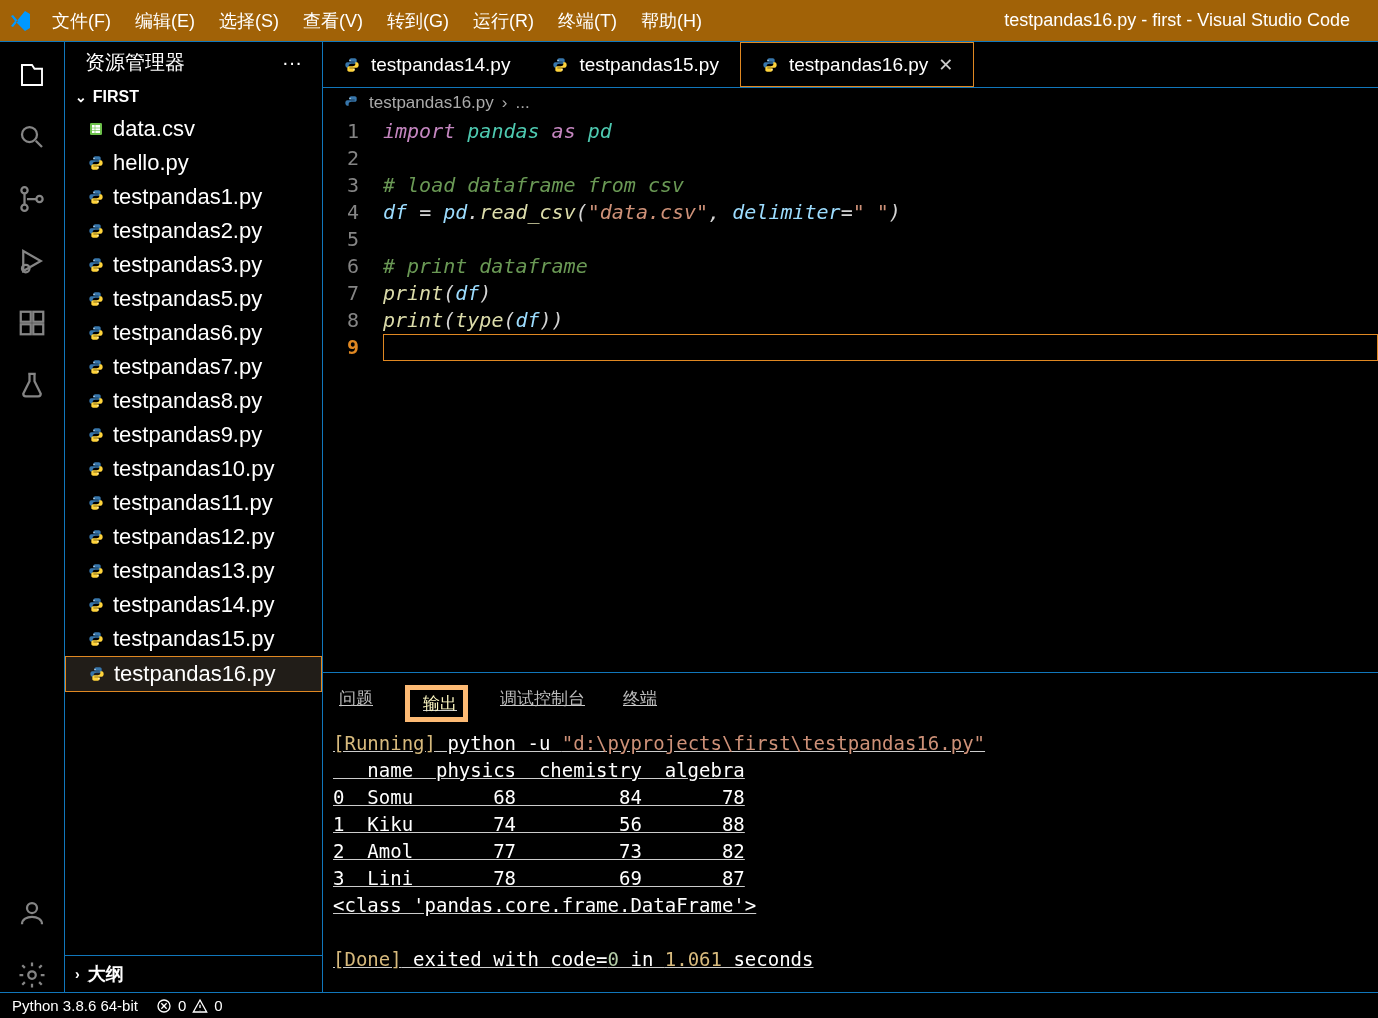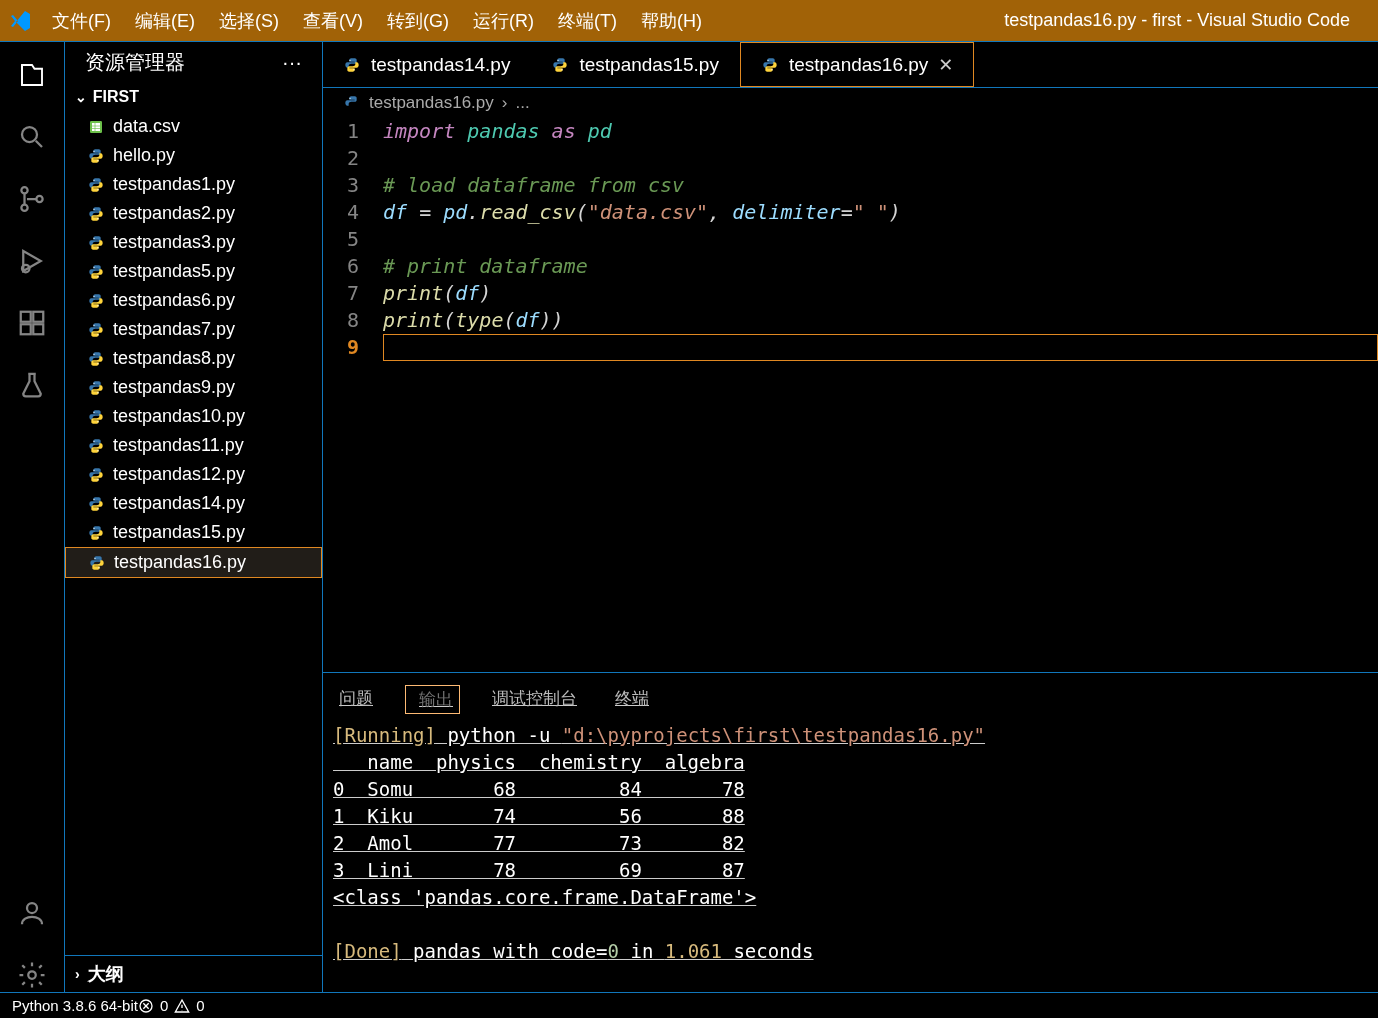"data.csv" .file-item { font-size: 18px -> 22px }
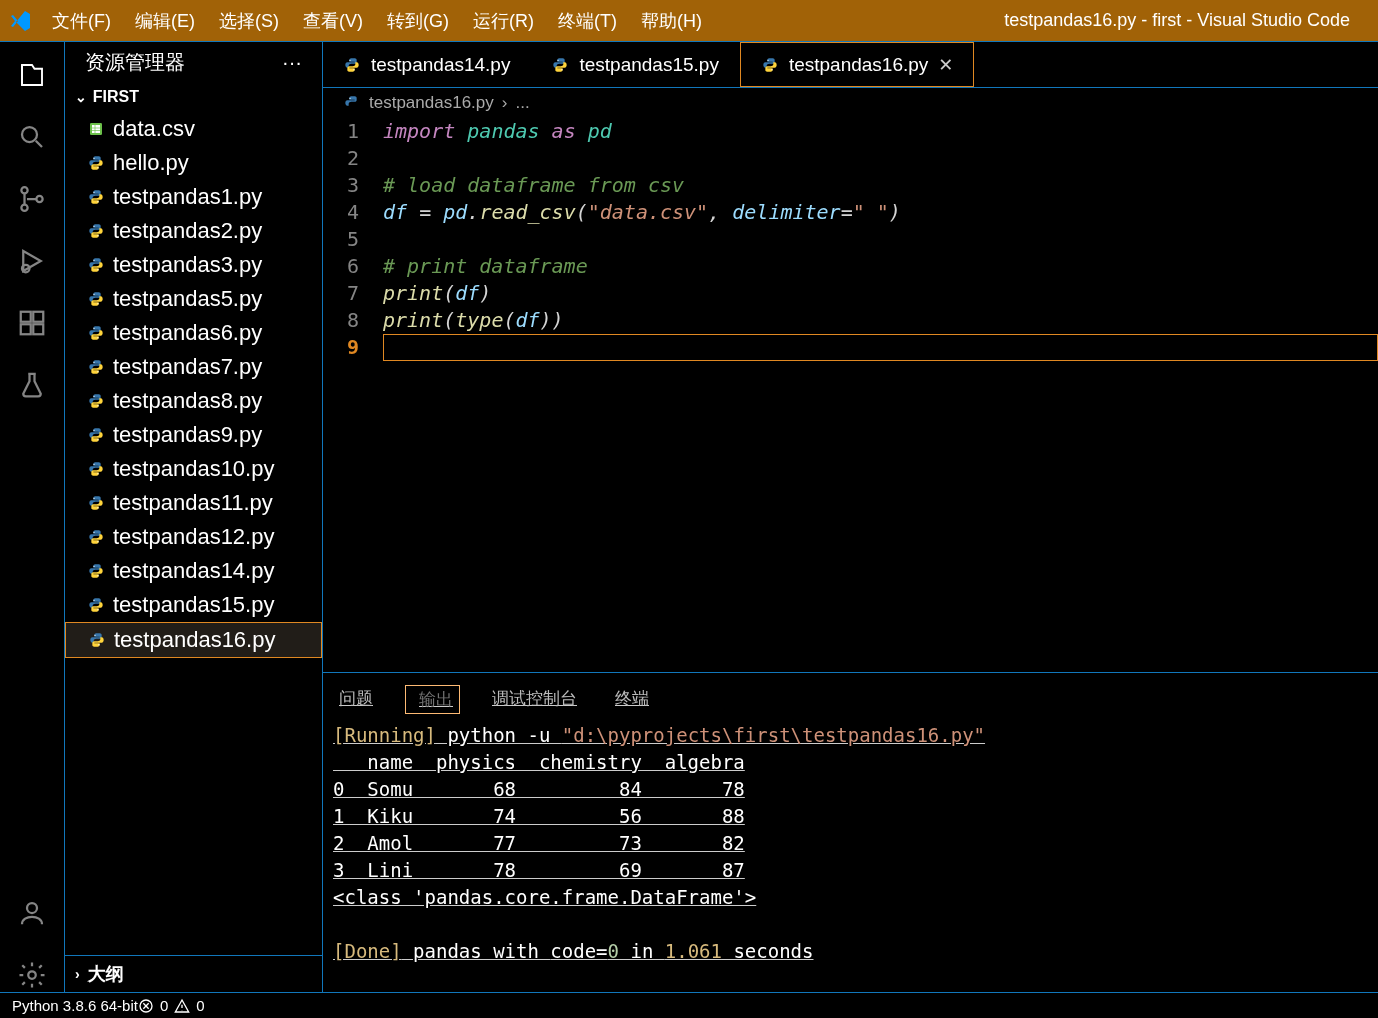"testpandas13.py" div.file-item { html: none -> <div> <span> <svg> <path></path> <circle></circle> <path></path> <circle></circle> </svg> </span> <span>testpandas13.py</span> </div> }
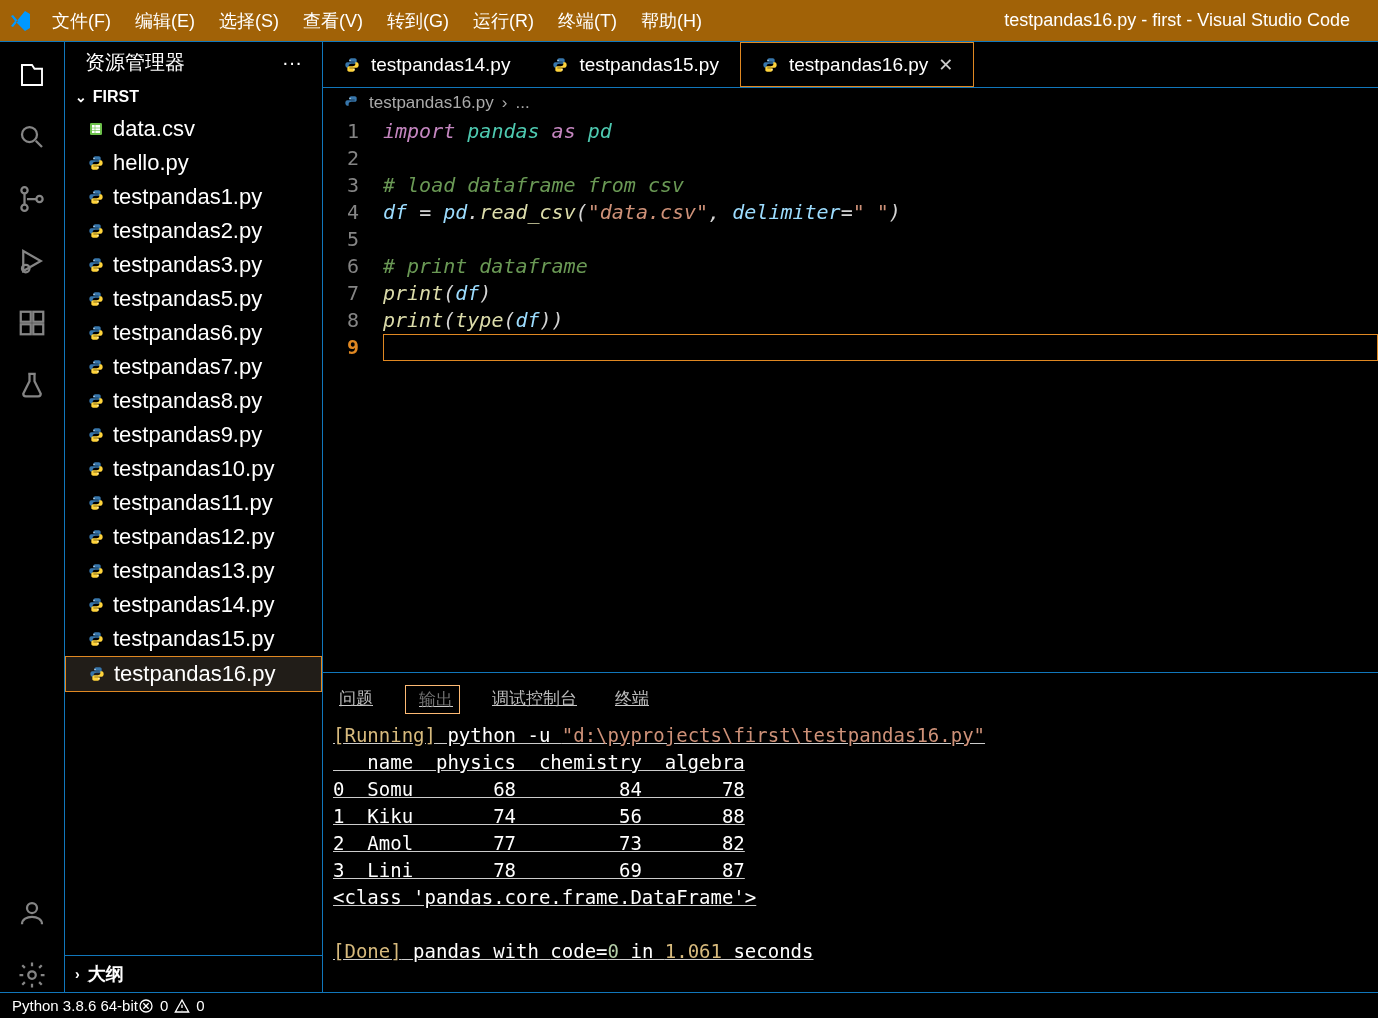"输出" .panel-tab.active { border: 1px solid #fdba74 -> 5px solid #fdba74; color: #737373 -> #fef9c3 }
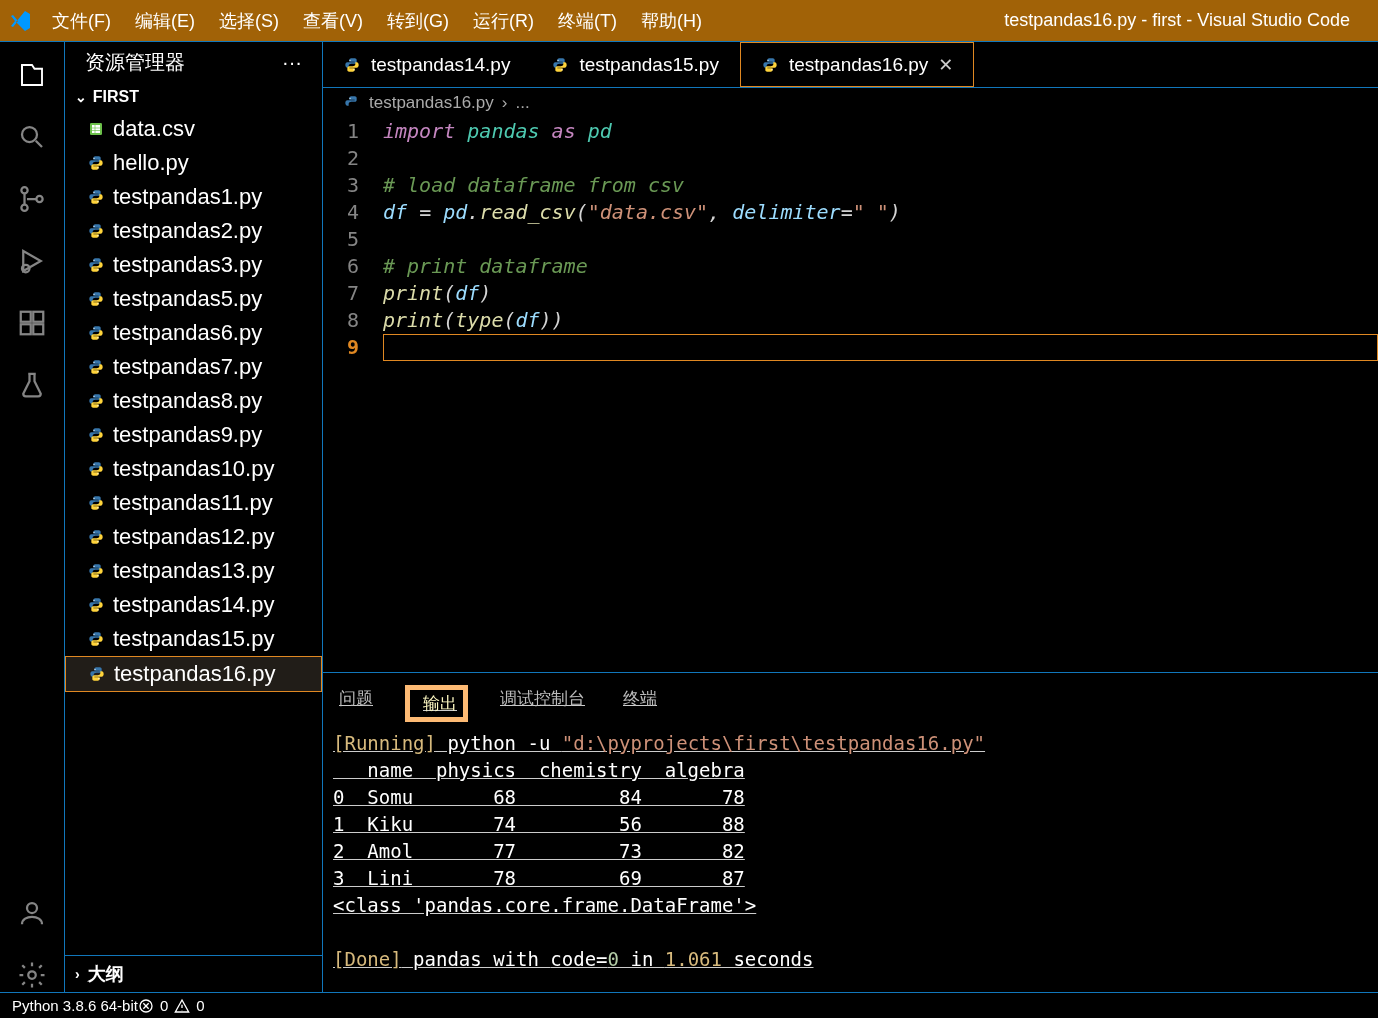"pandas with" span { text: pandas -> exited }
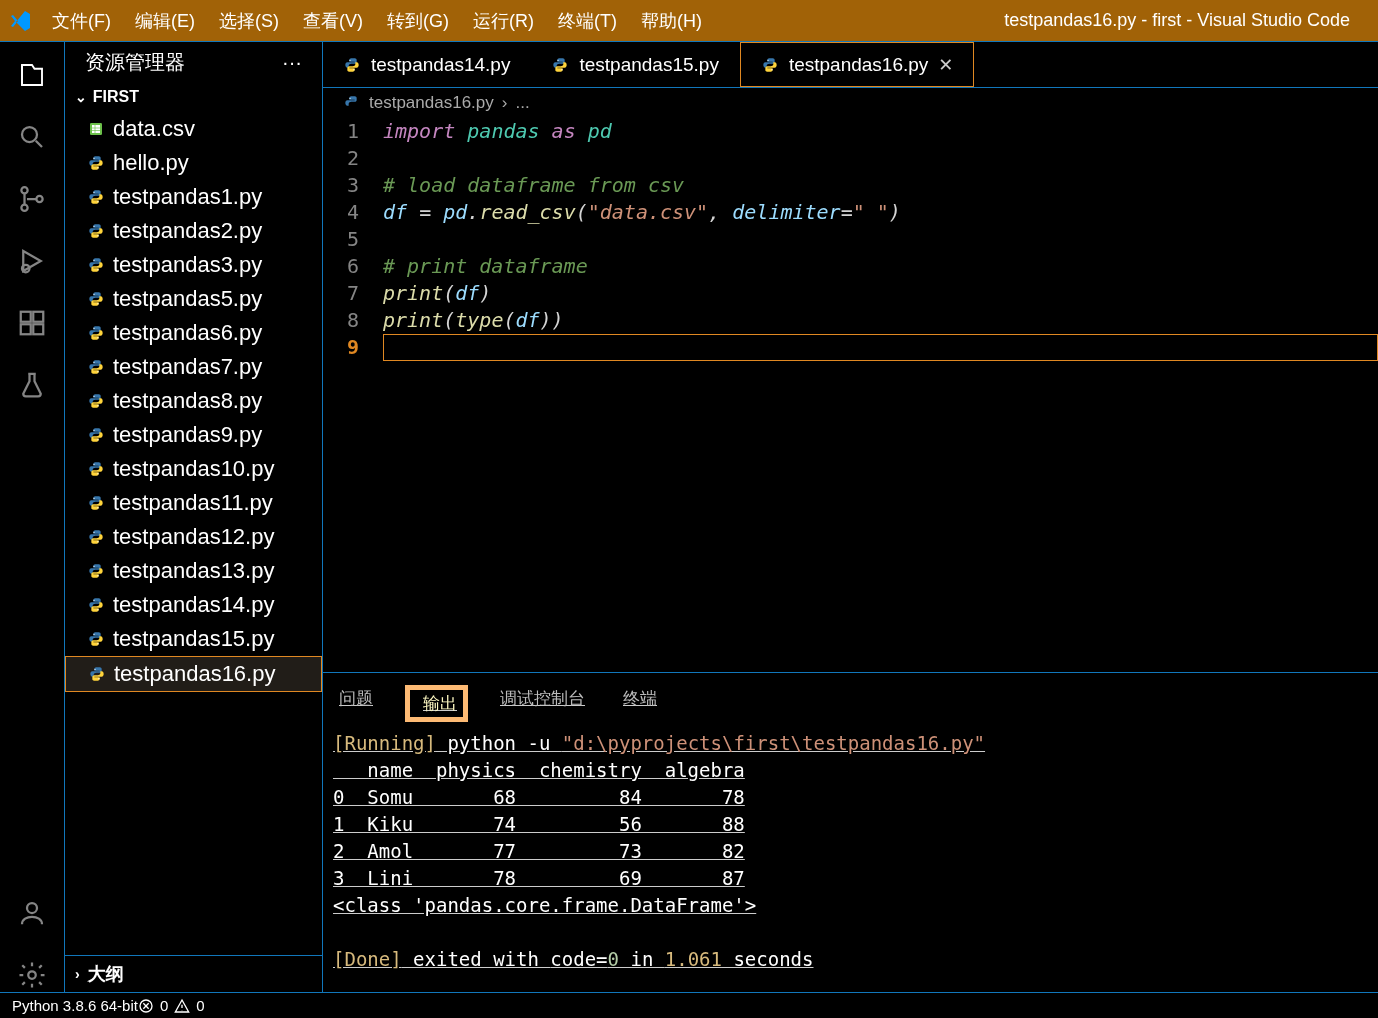"Python 3.8.6 64-bit" .status-bar { gap: 0 -> 18px }
